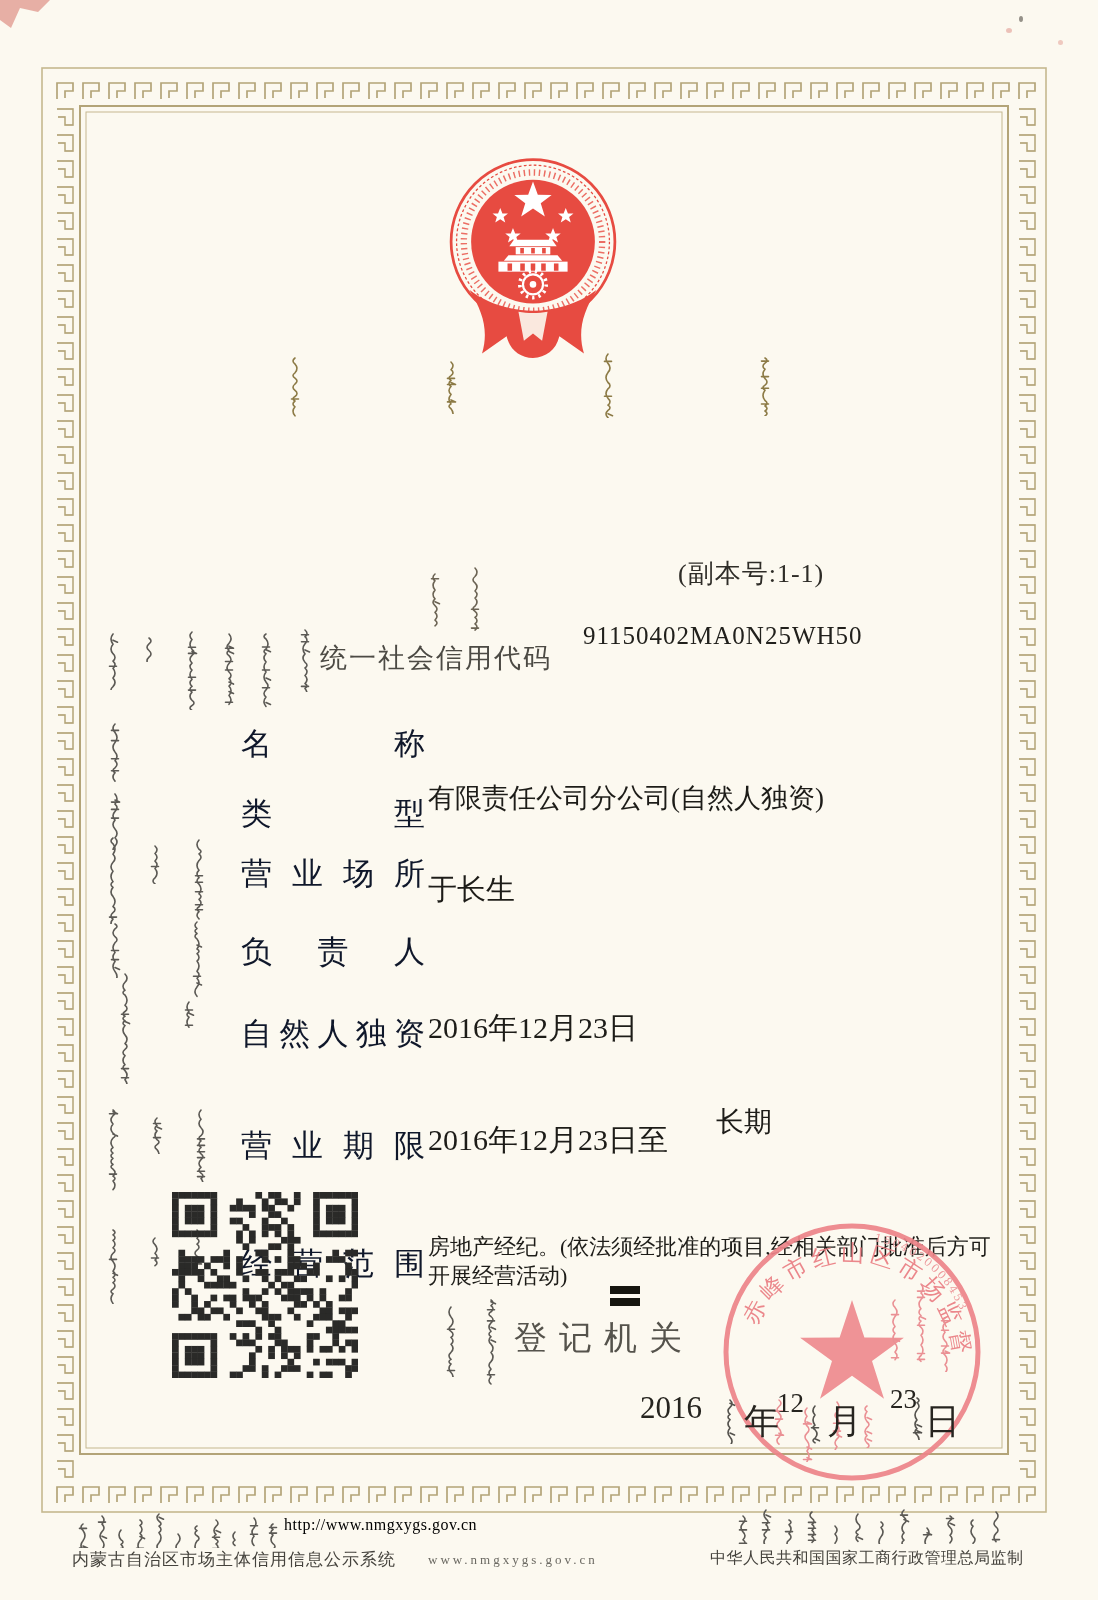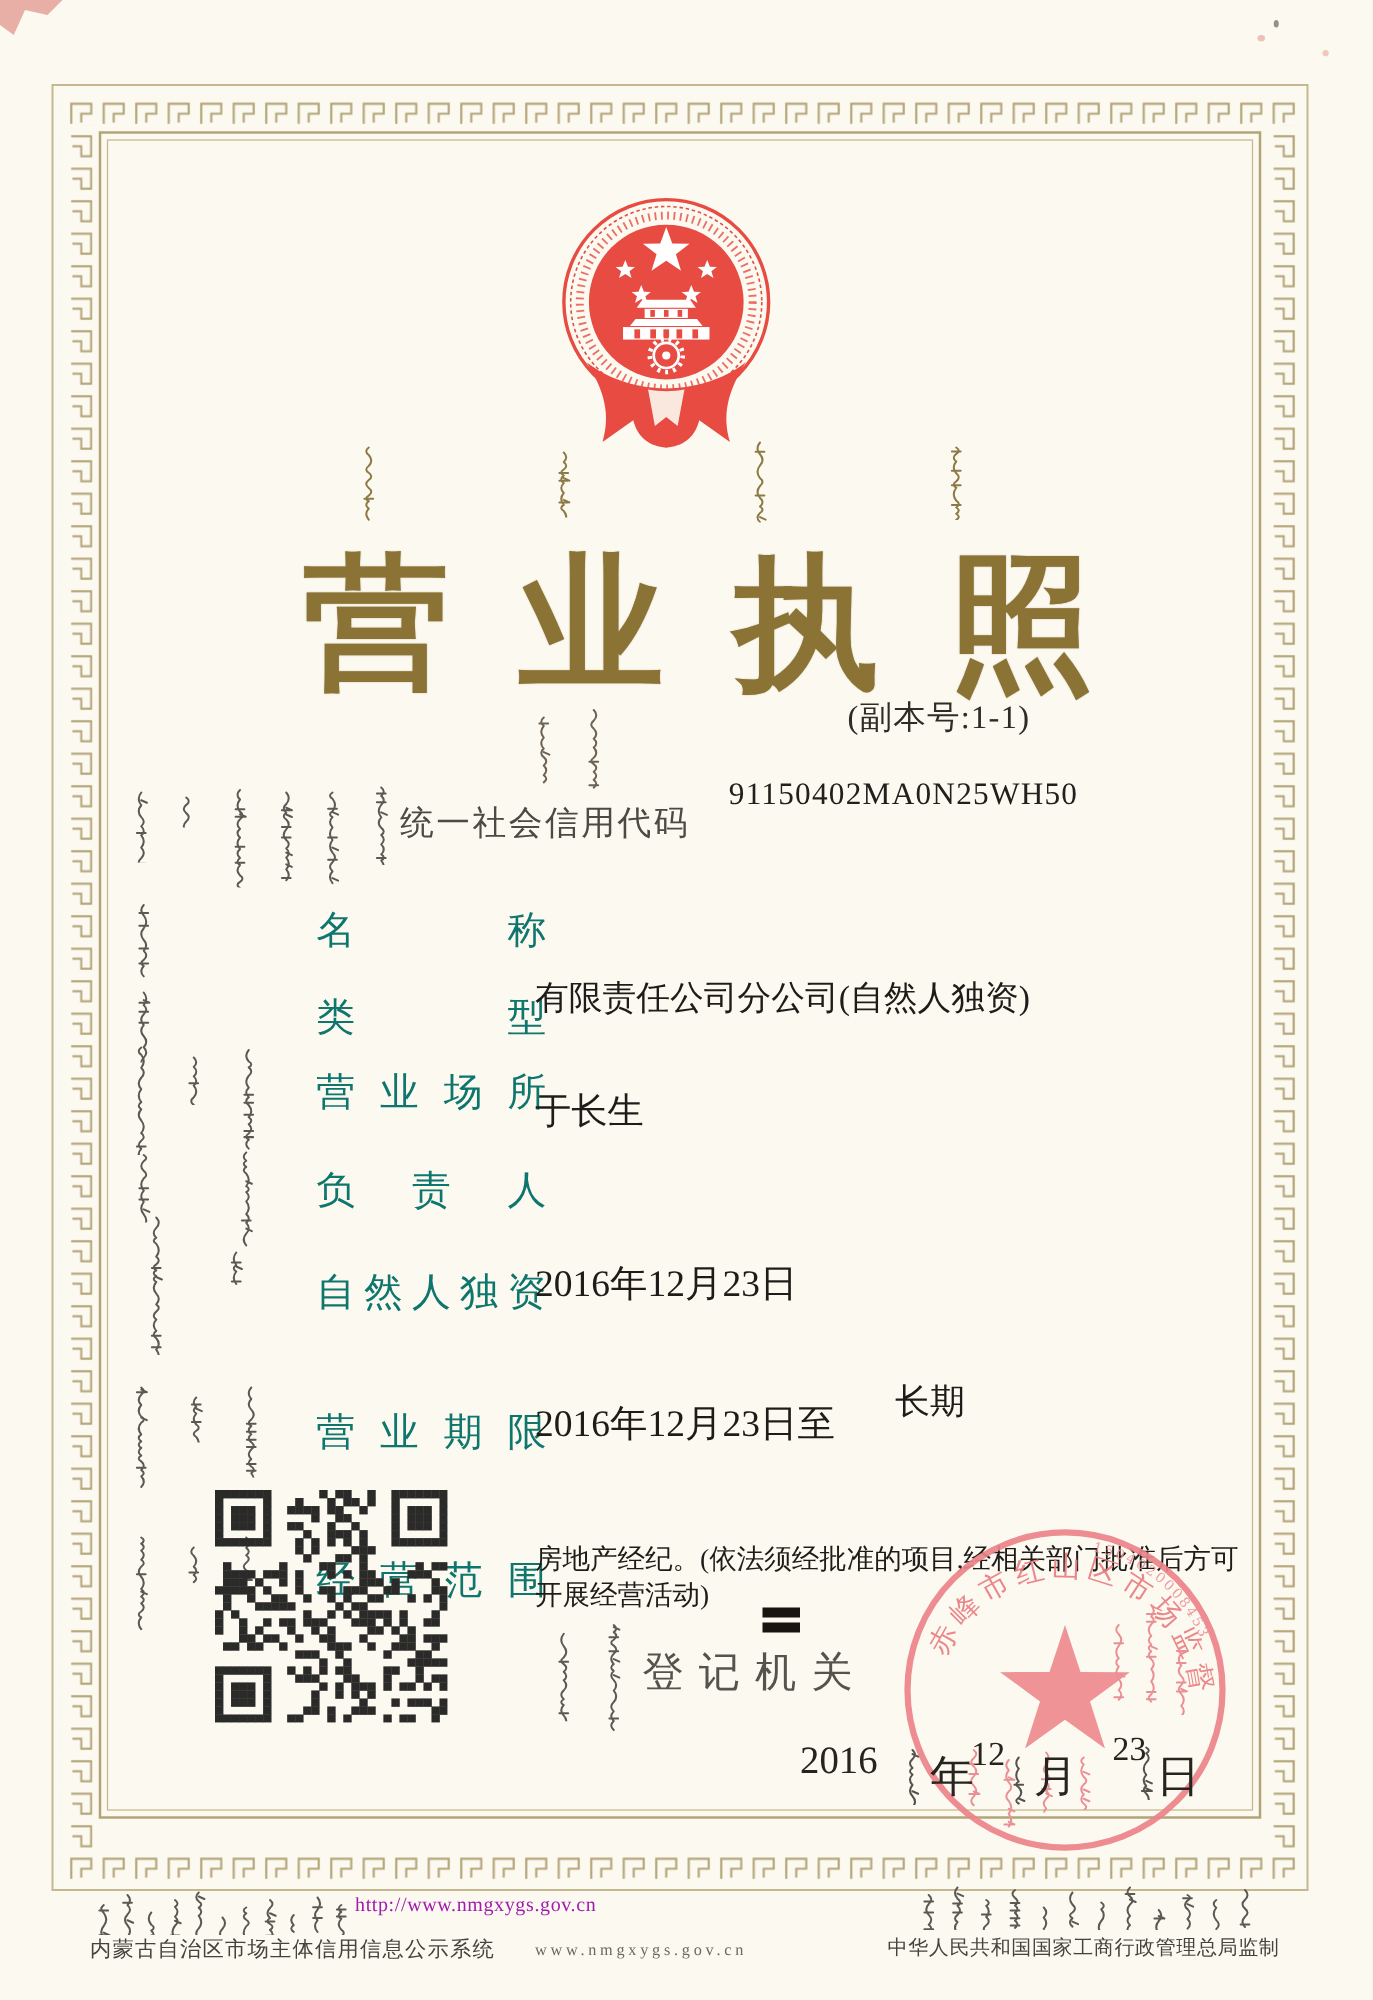"营业执照" div.abs { html: <div>营业执照</div> -> none }
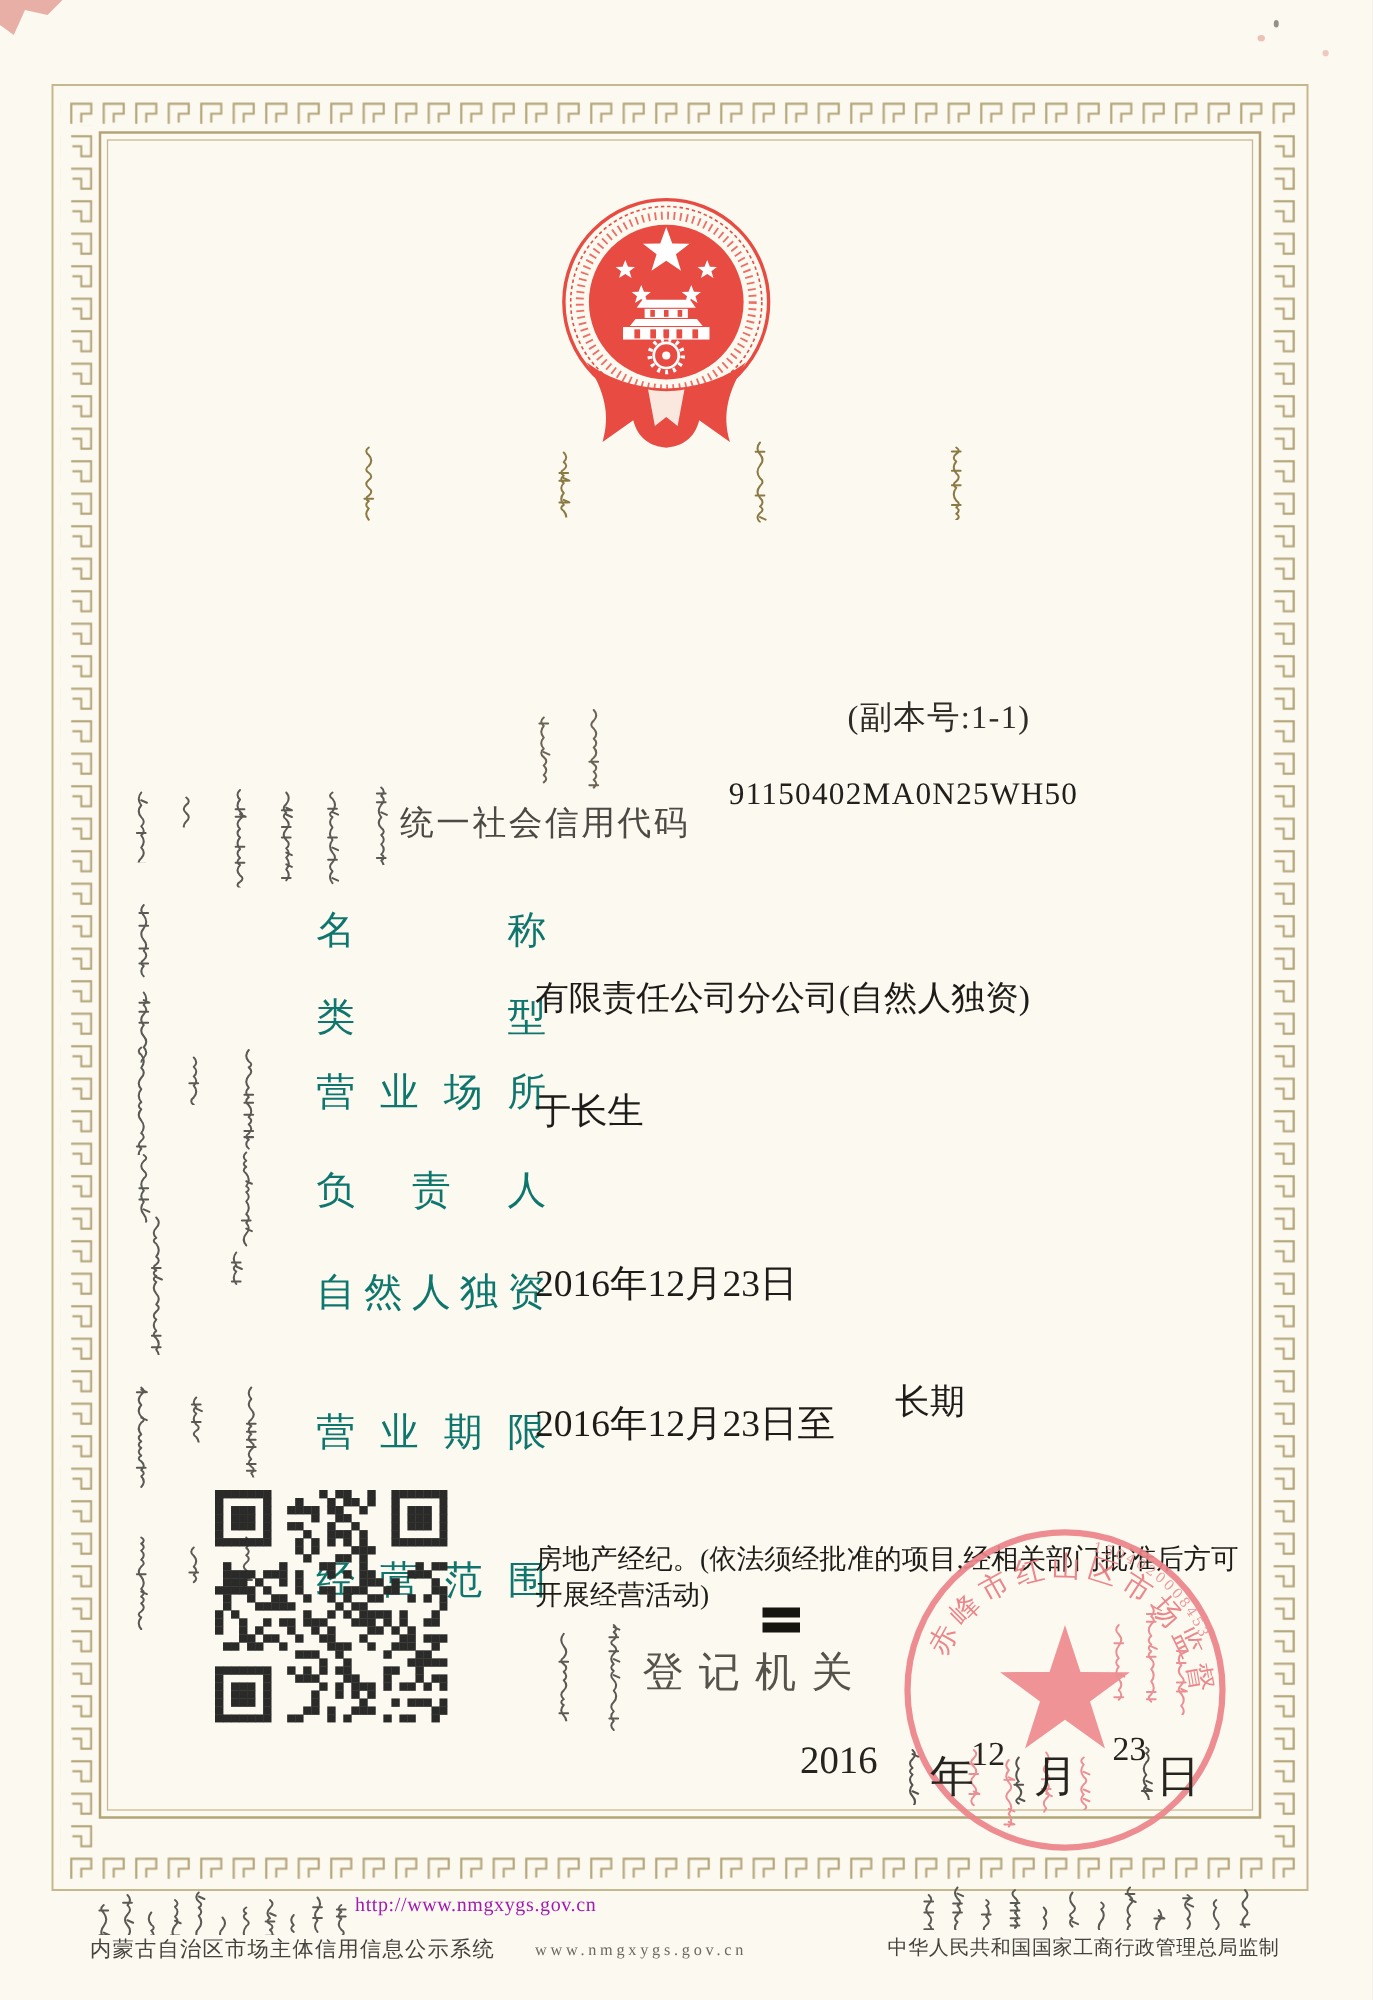"名称" .flabel { color: #0f766e -> #0f172a; left: 253px -> 241px }
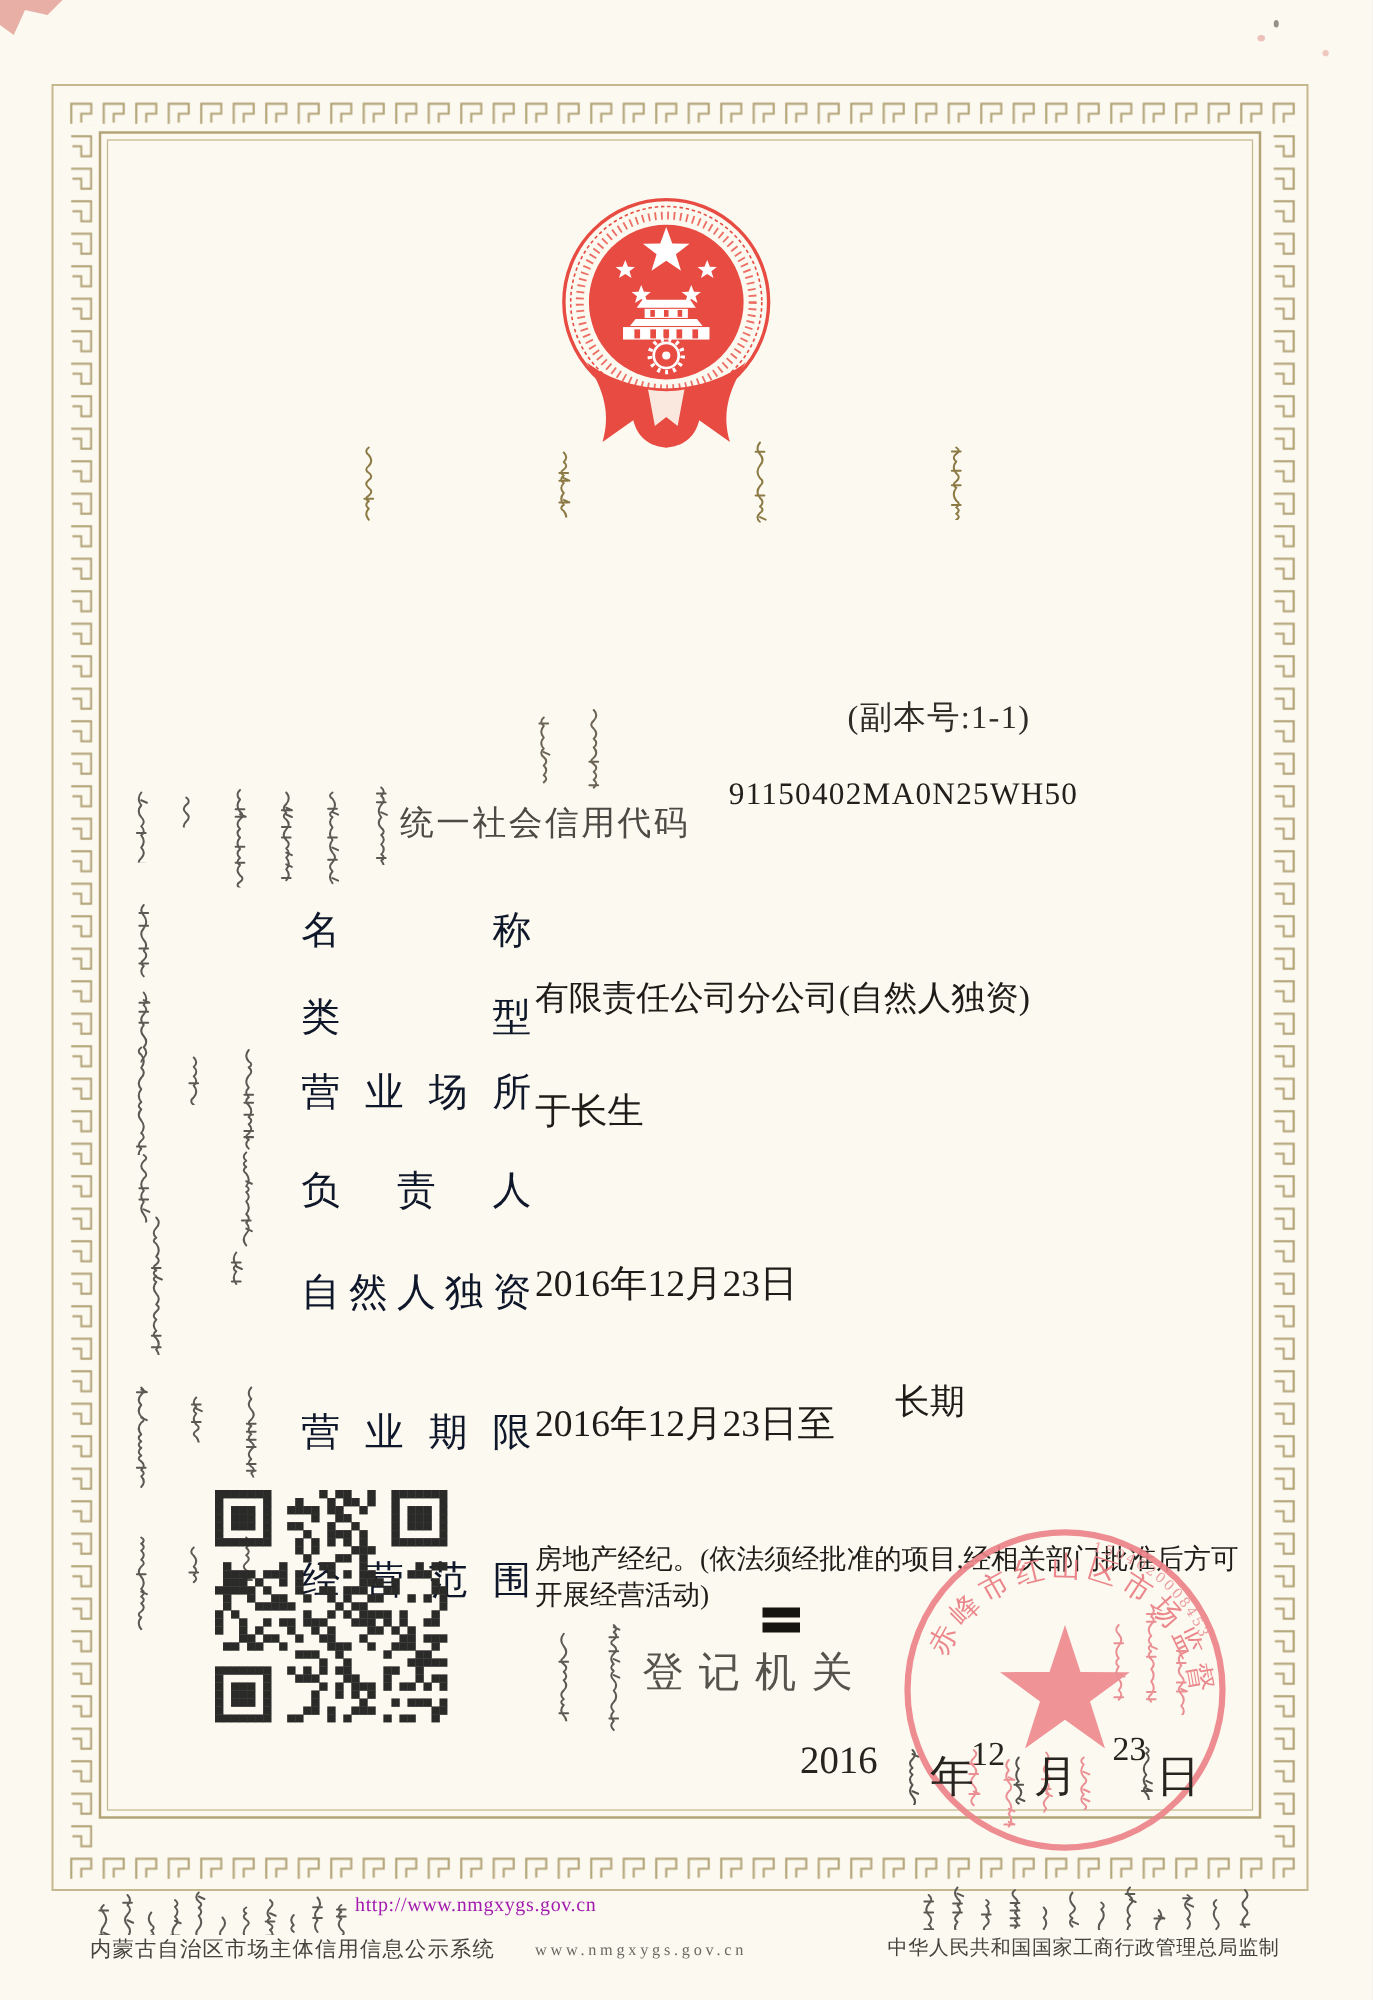"http://www.nmgxygs.gov.cn" div.fnote { color: #a21caf -> #000000 }
